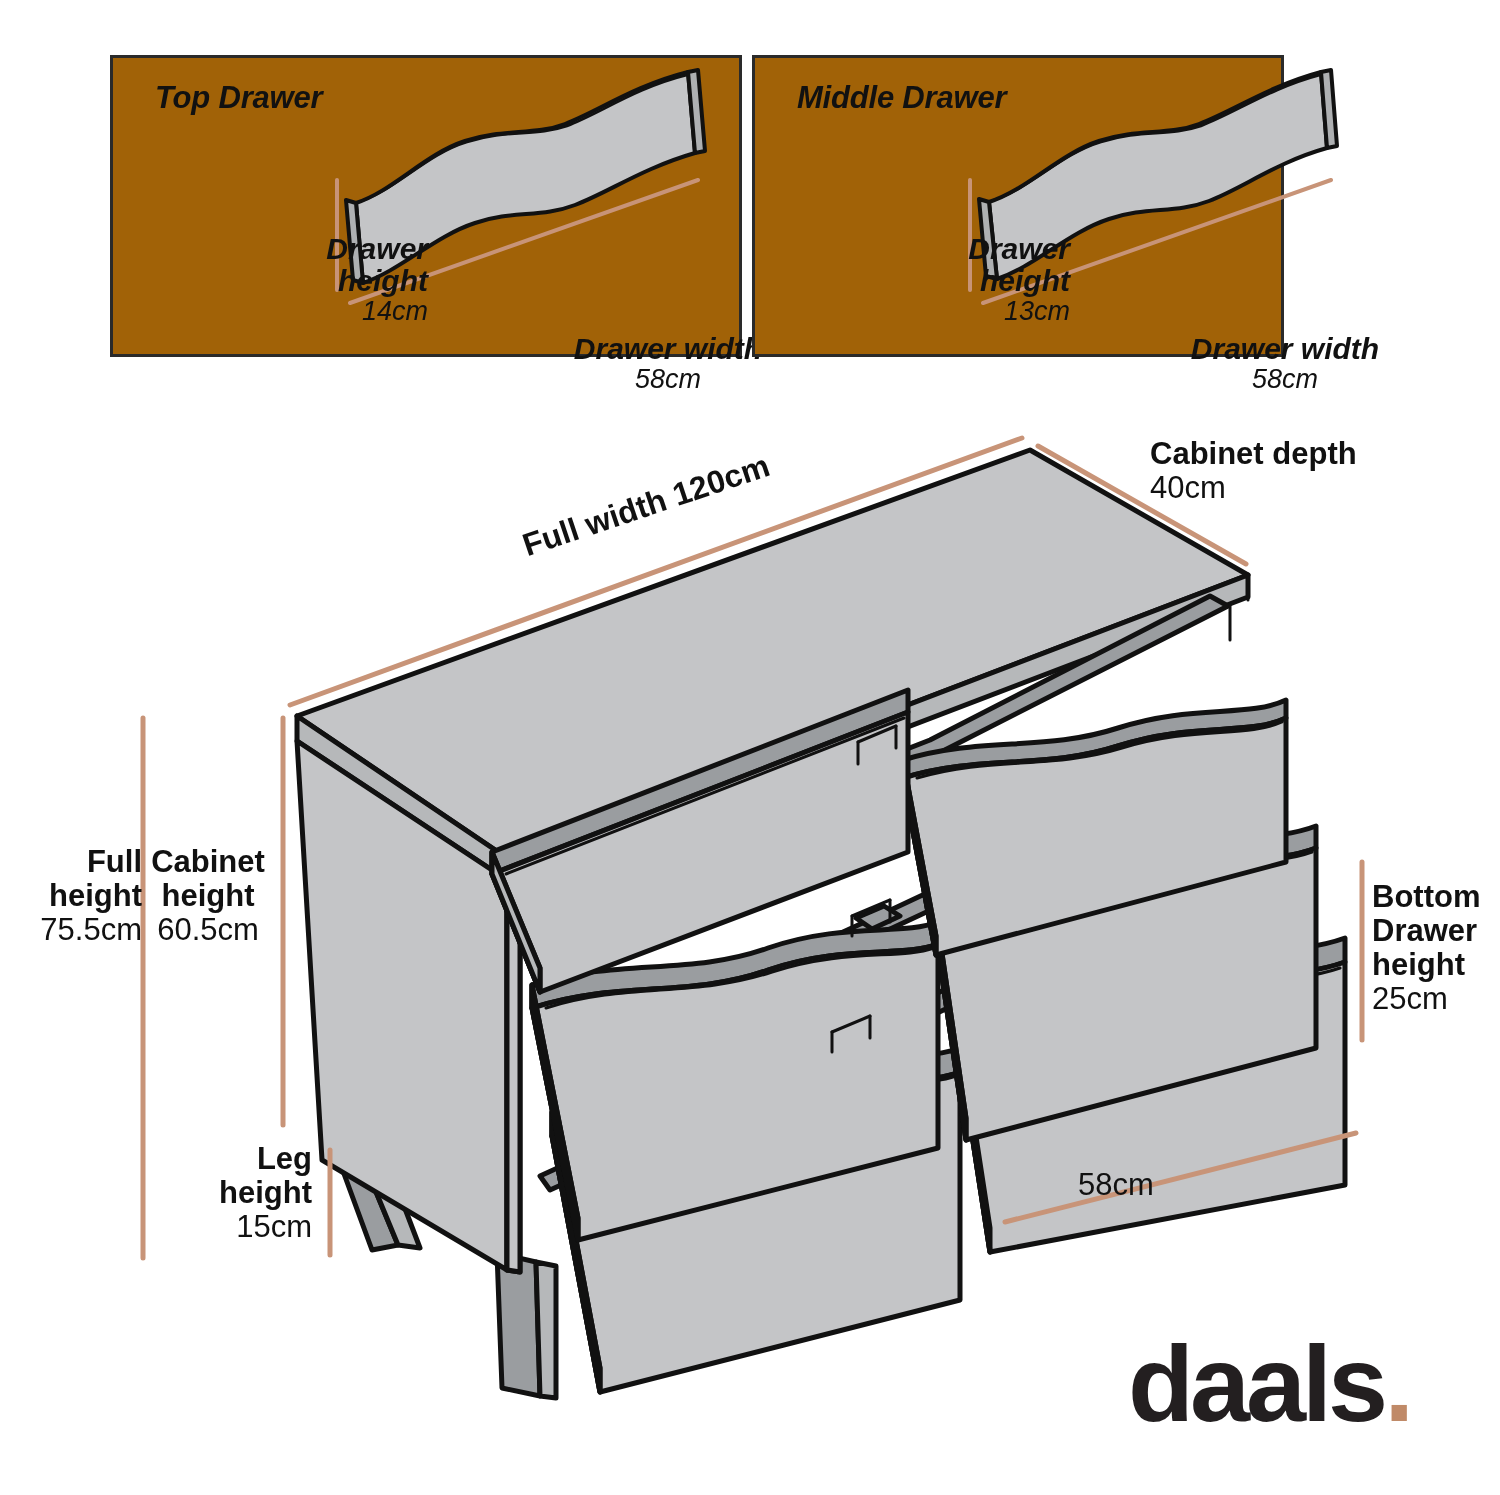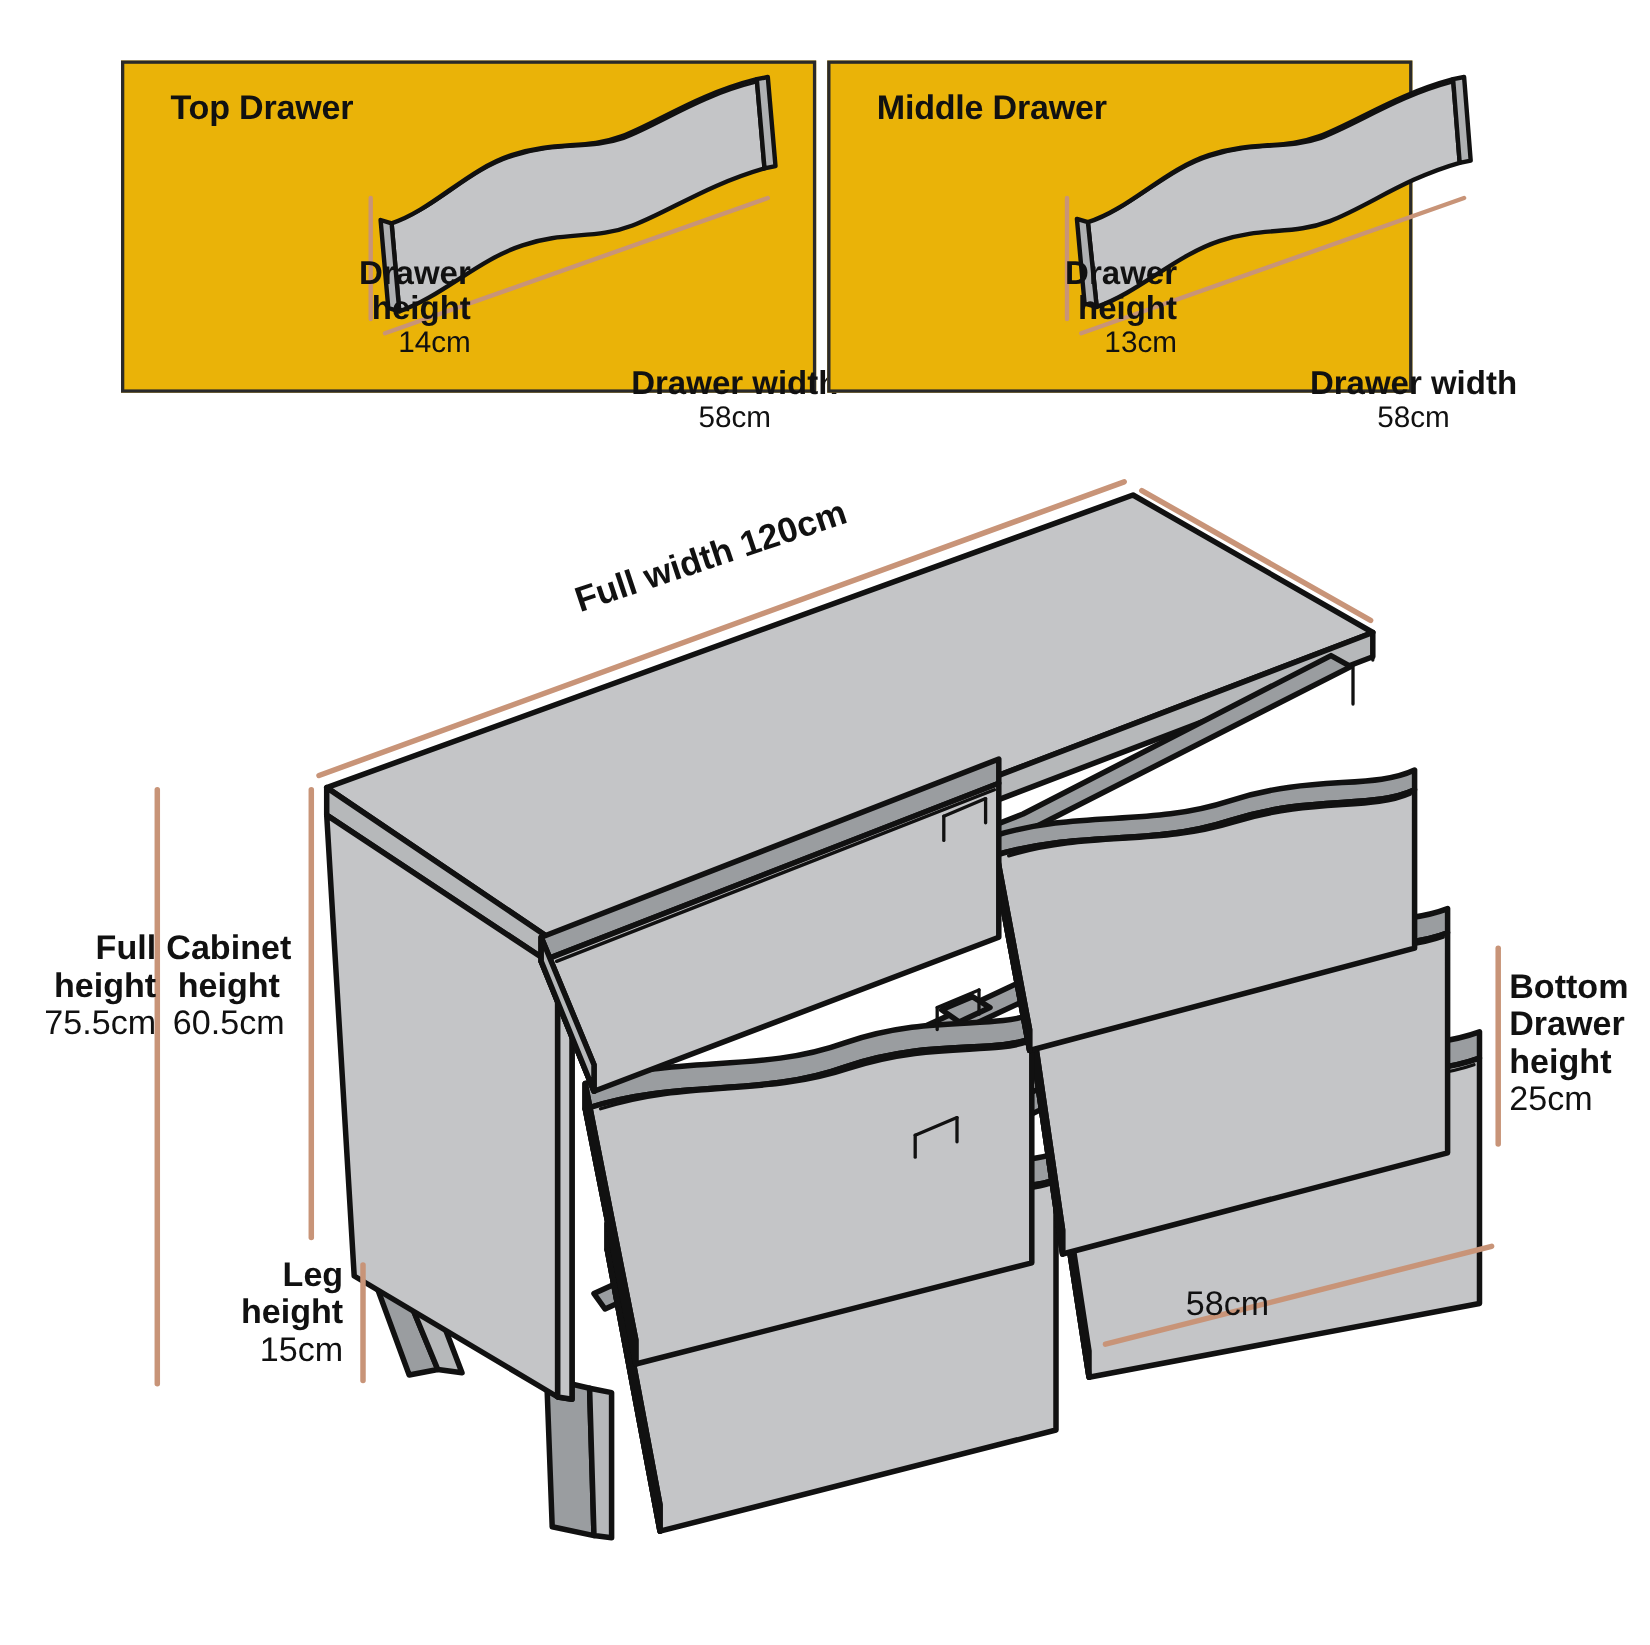"Top Drawer" .panel { background: #eab308 -> #a16207; font-style: none -> italic }
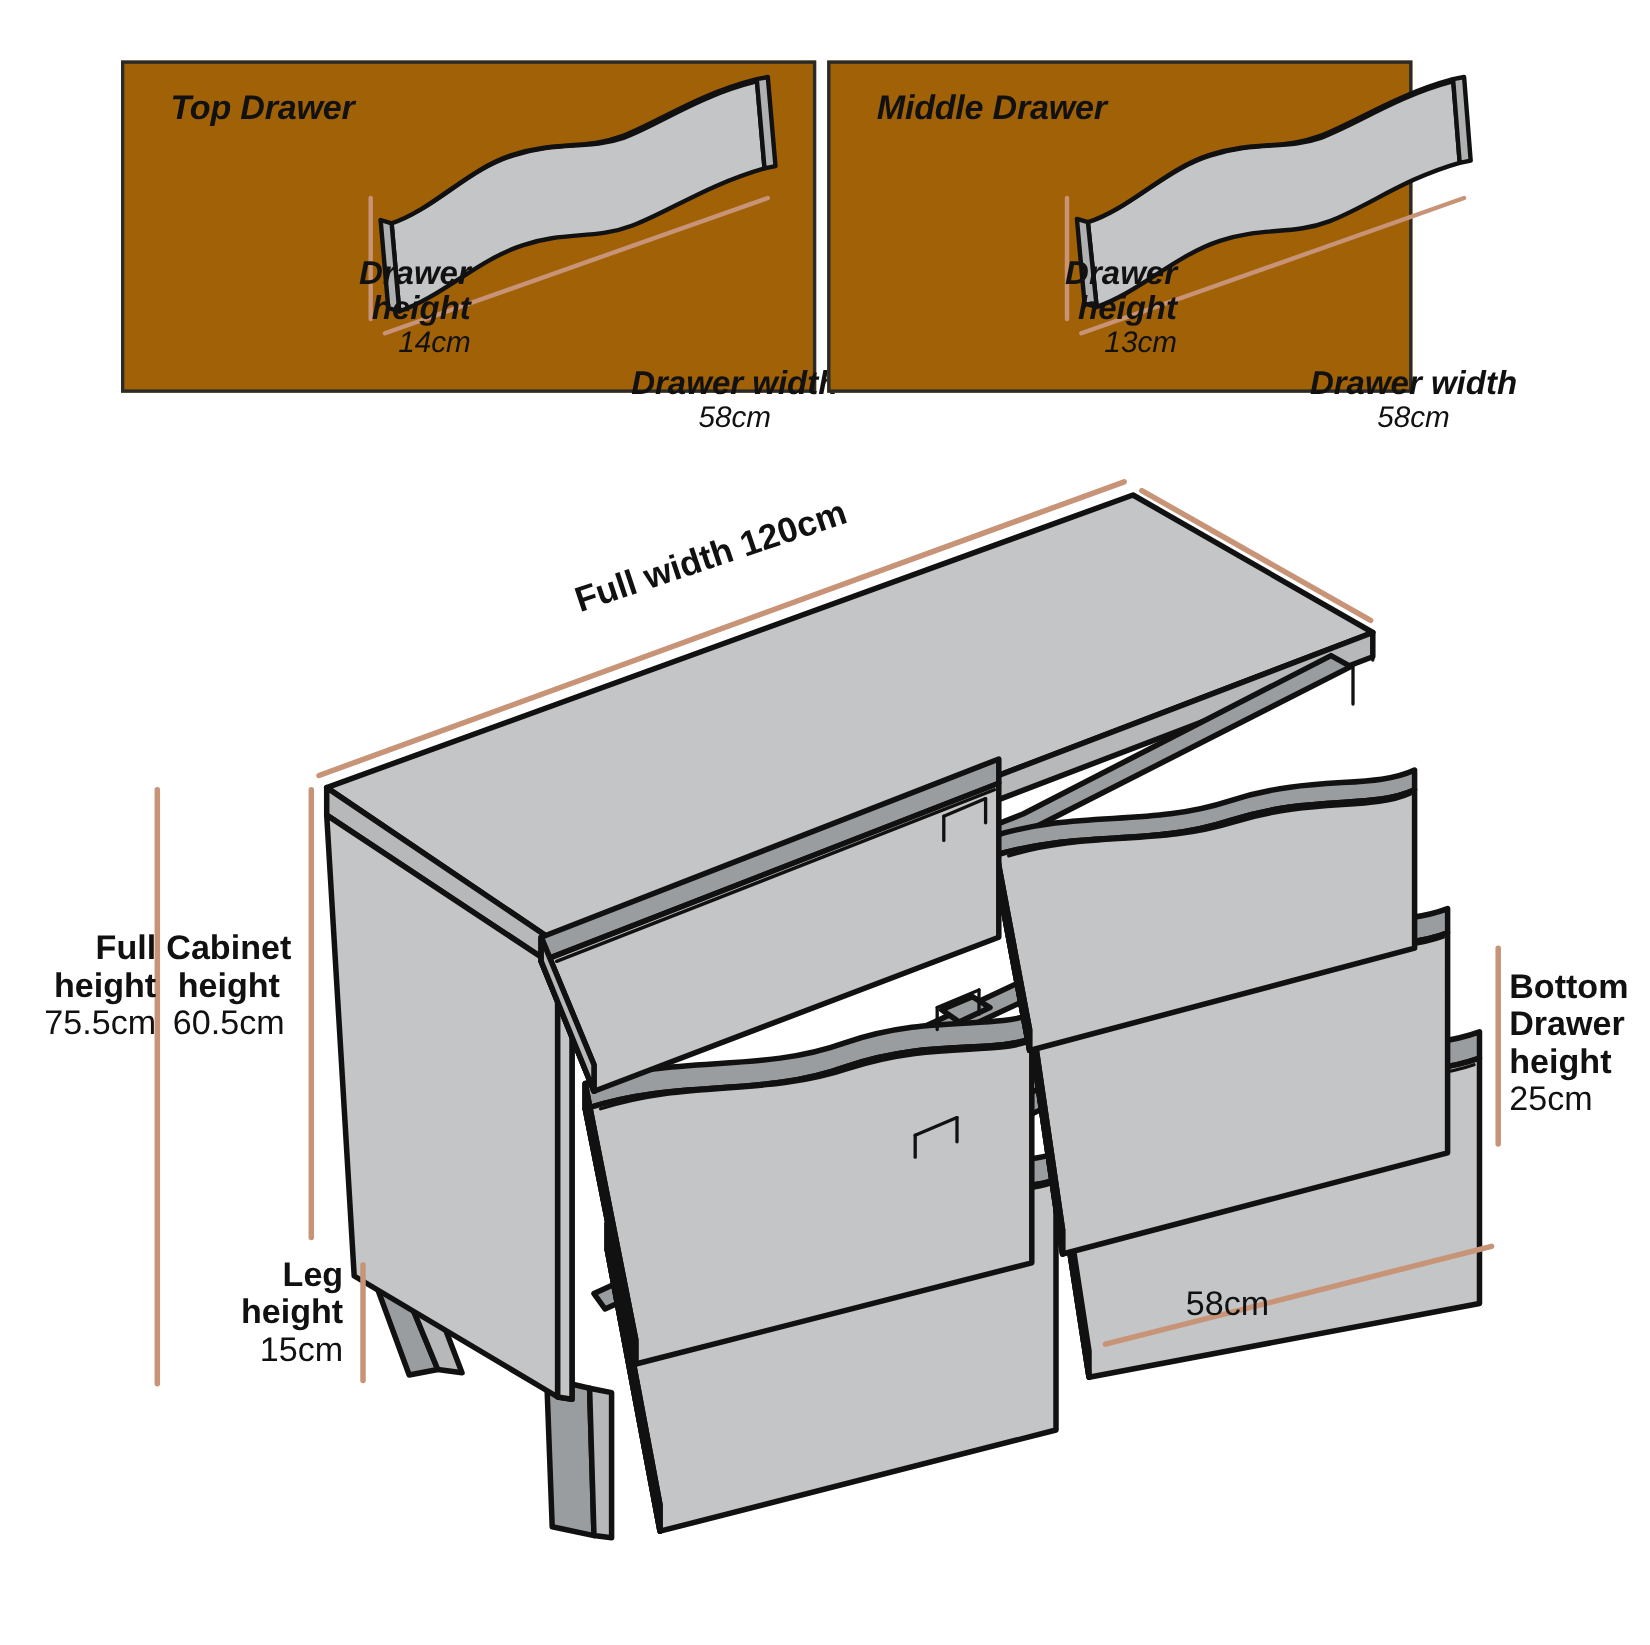"Cabinet depth" div.mlbl { html: none -> <div> <span>Cabinet depth</span> <span>40cm</span> </div> }
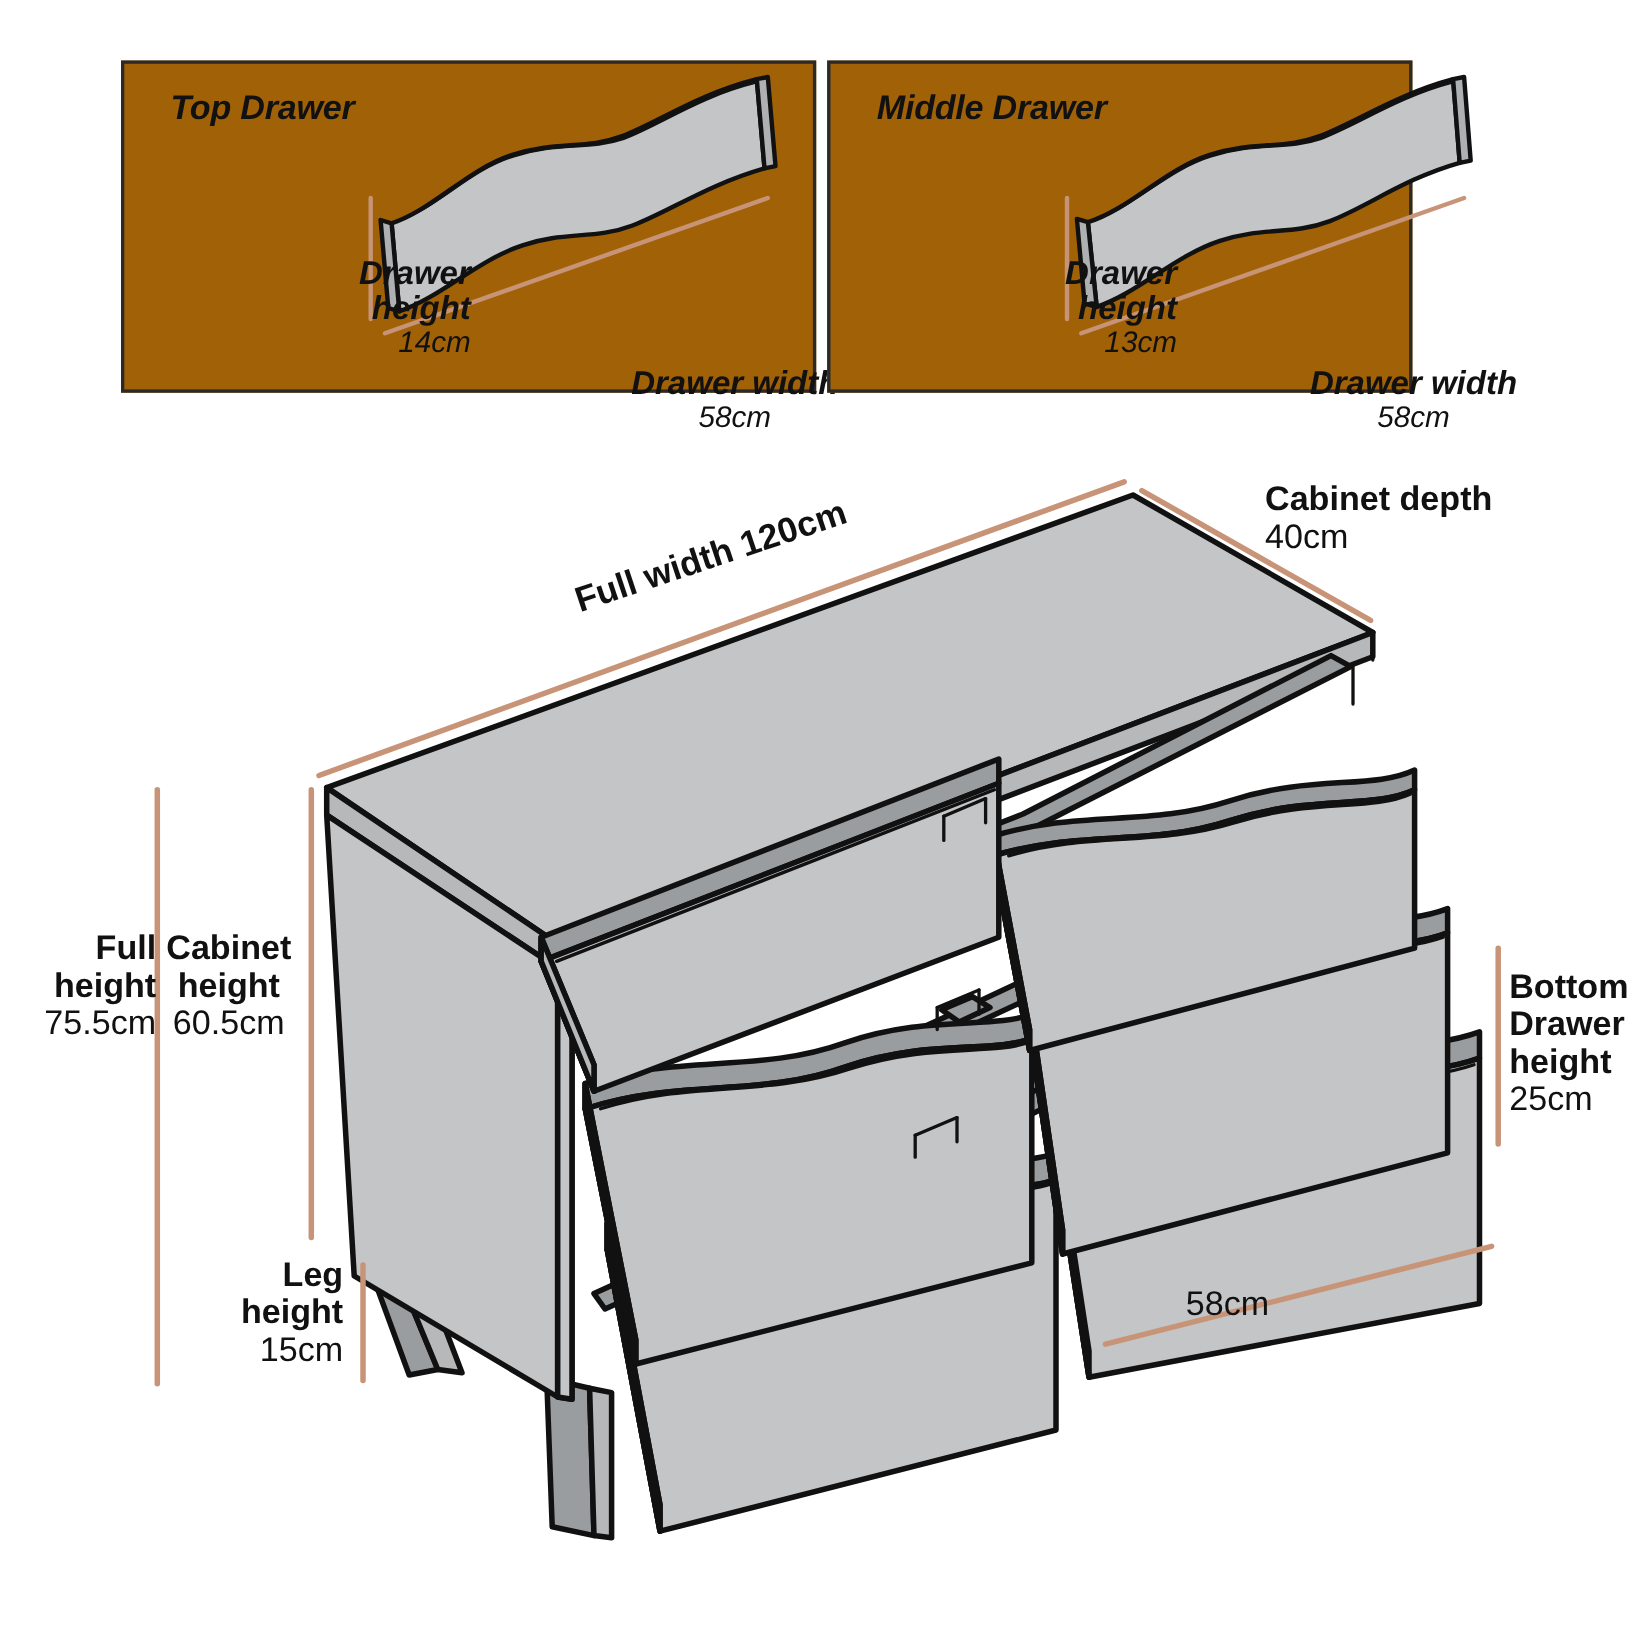"daals." div { html: none -> <div><span>daals</span><span>.</span></div> }
